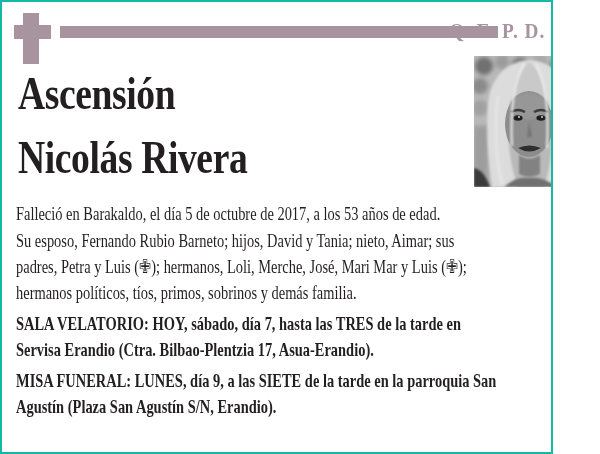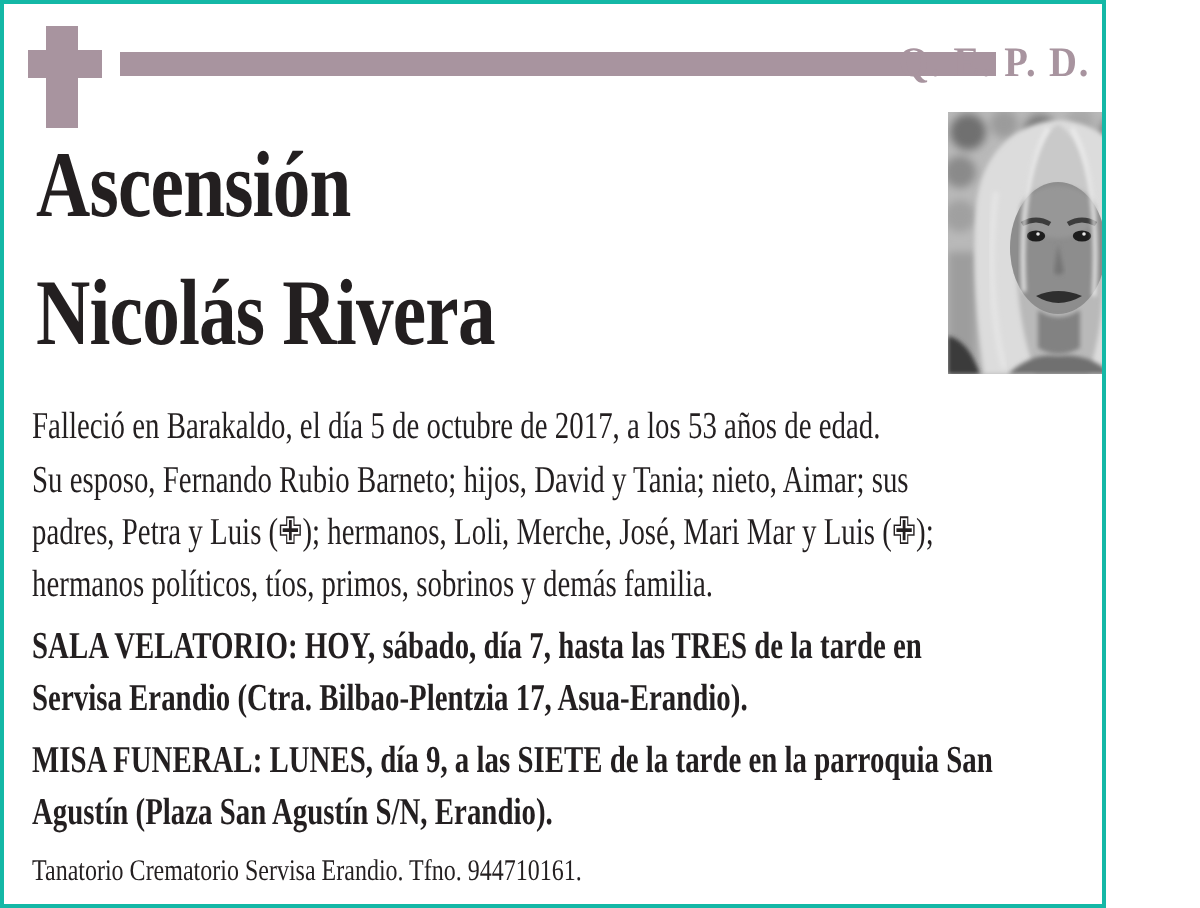"Tanatorio Crematorio Servisa Erandio." div.para { html: <div> <div>Tanatorio Crematorio Servisa Erandio. Tfno. 944710161.</div> </div> -> none }
